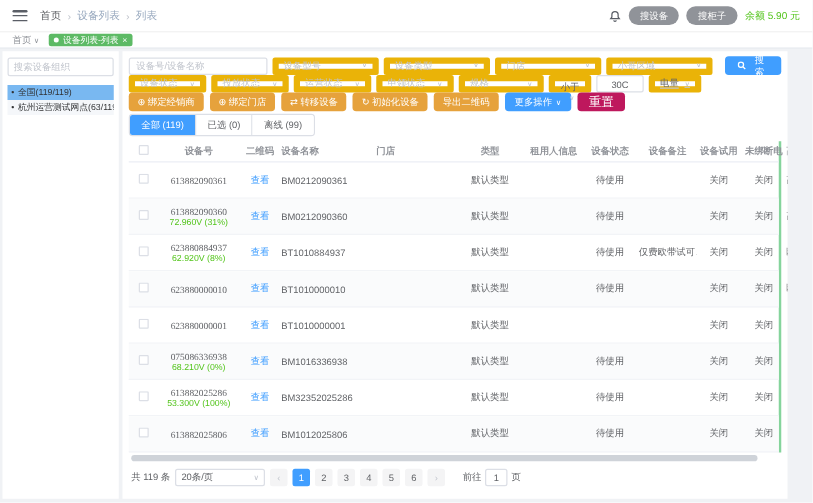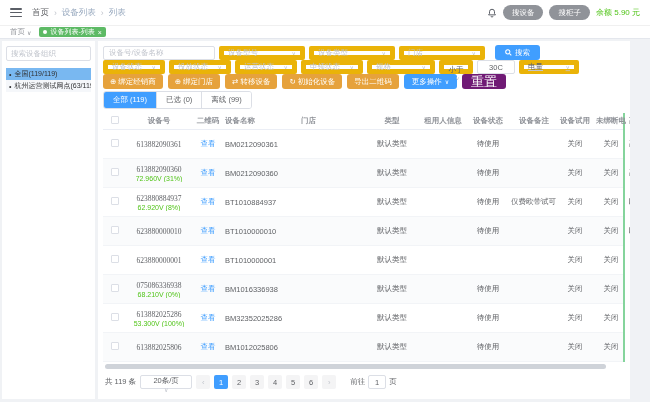"小哥区域" div.f-select { html: none -> <div> <span>小哥区域</span> <span>∨</span> </div> }
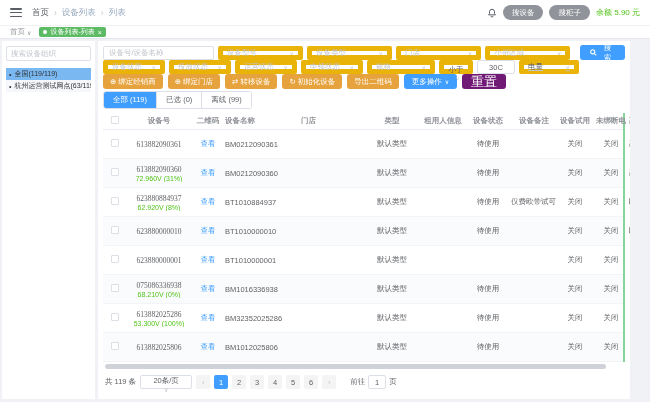"电量" .w-unit { width: 60px -> 42px }
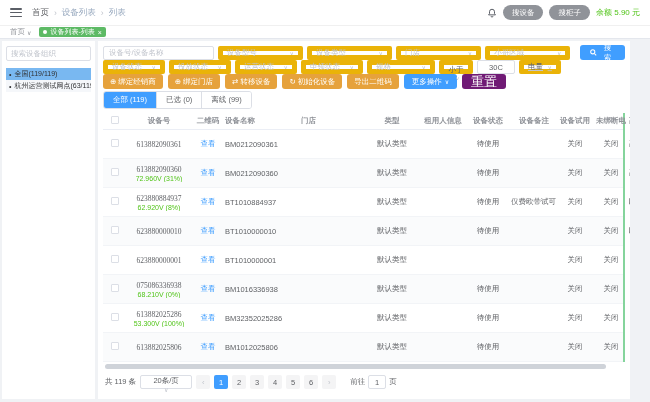"重置" .btn-gray { background: #701a75 -> #be185d; font-size: 13px -> 10px }
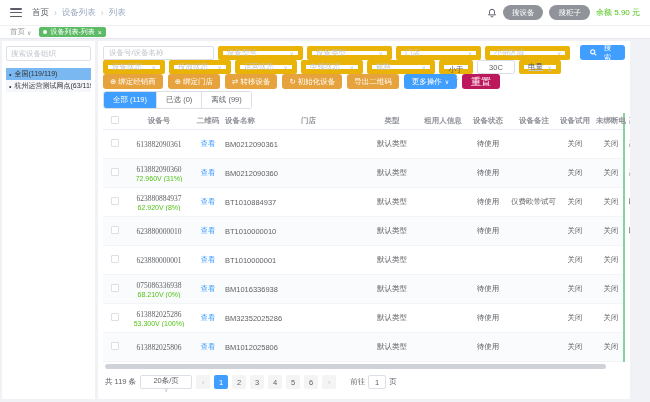"20条/页" .psize { flex-direction: column -> none; width: 52px -> 72px }
